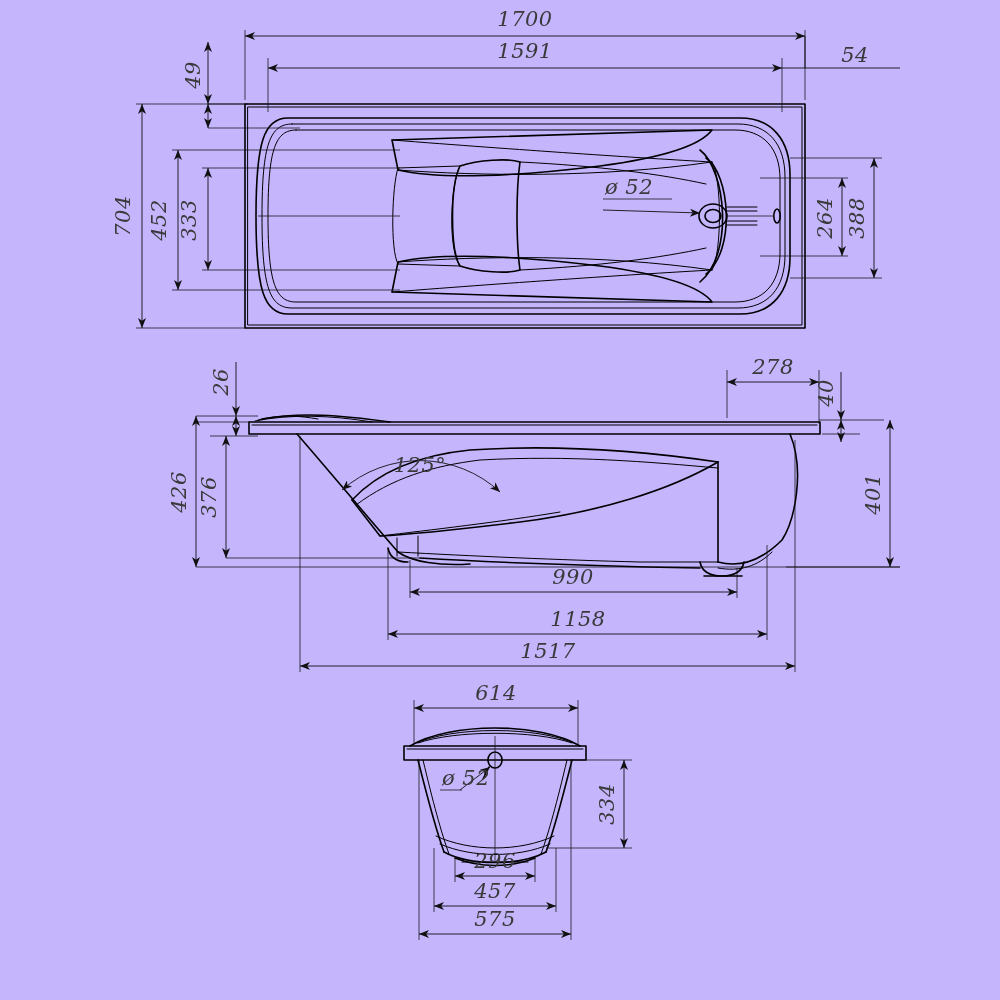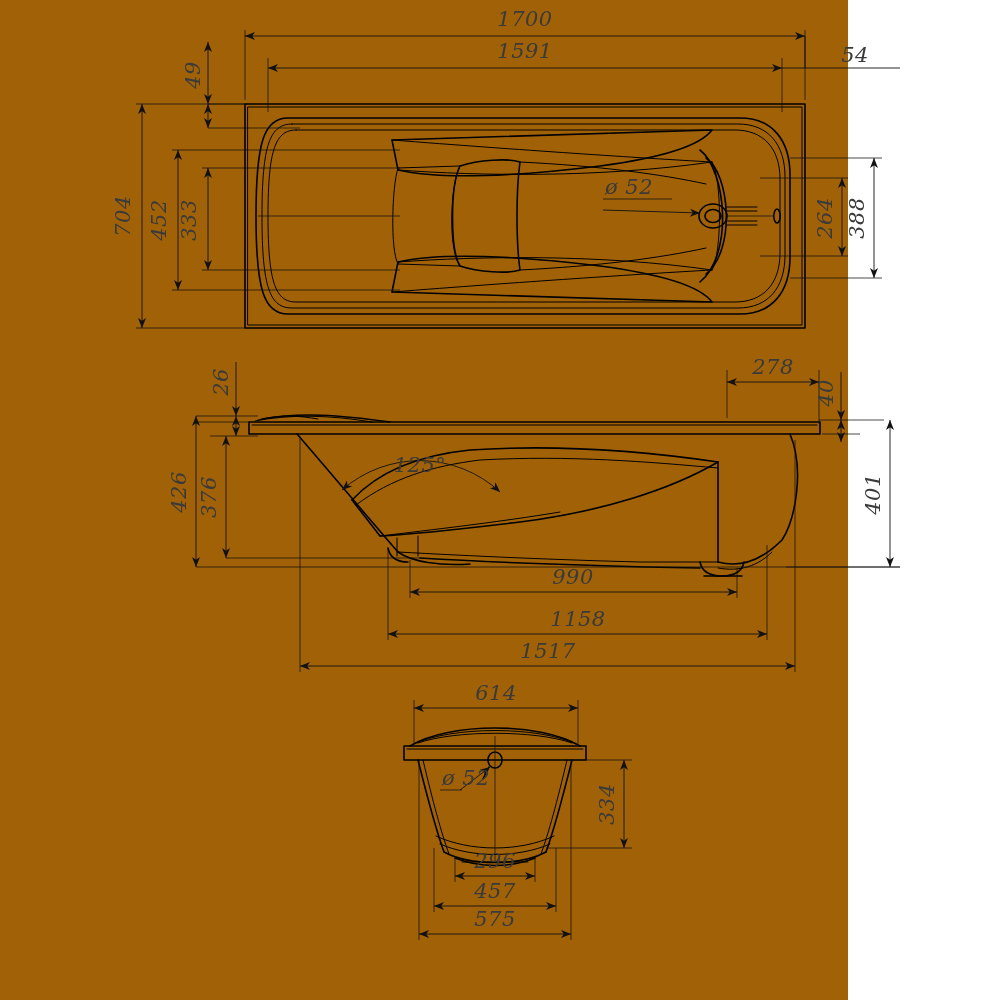"1700" #sheet { background: #a16207 -> #c4b5fd; width: 848px -> 1000px }
